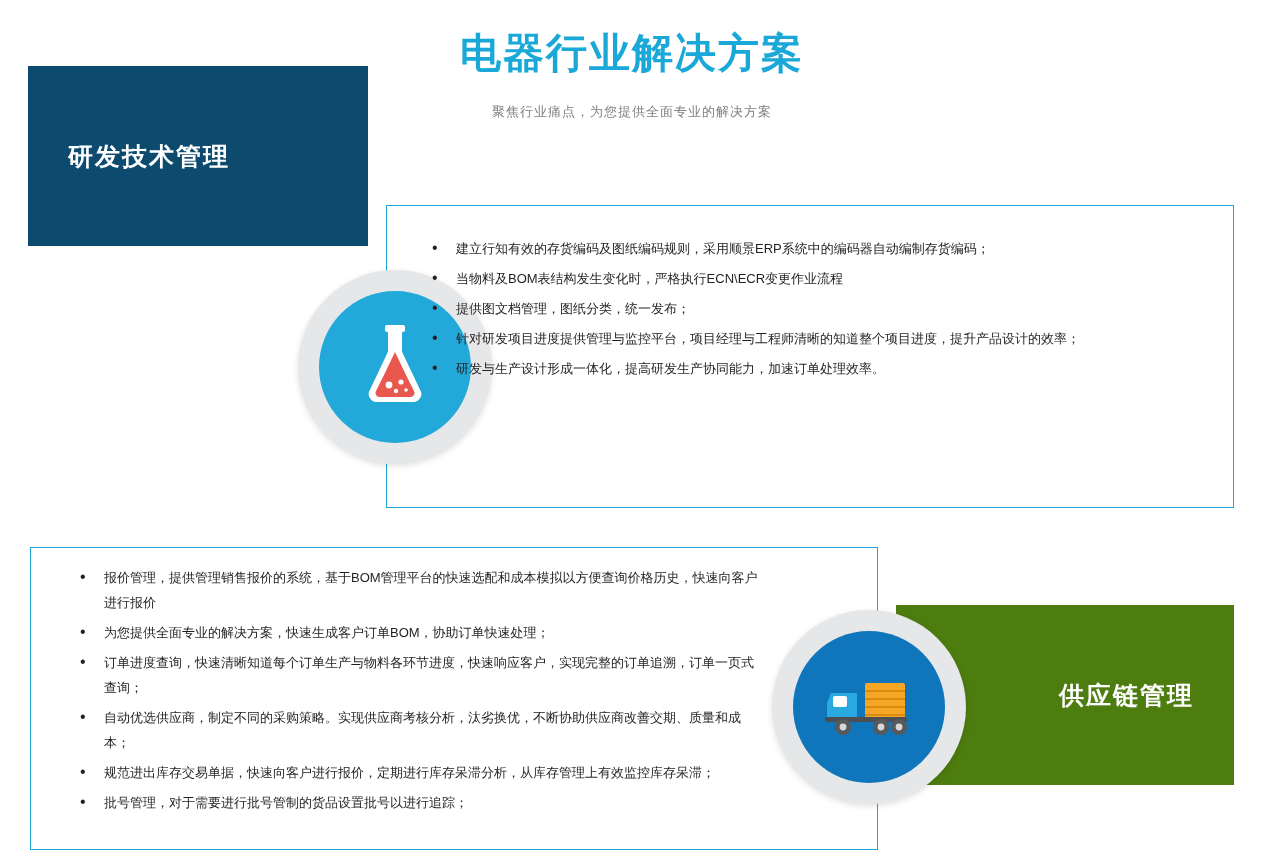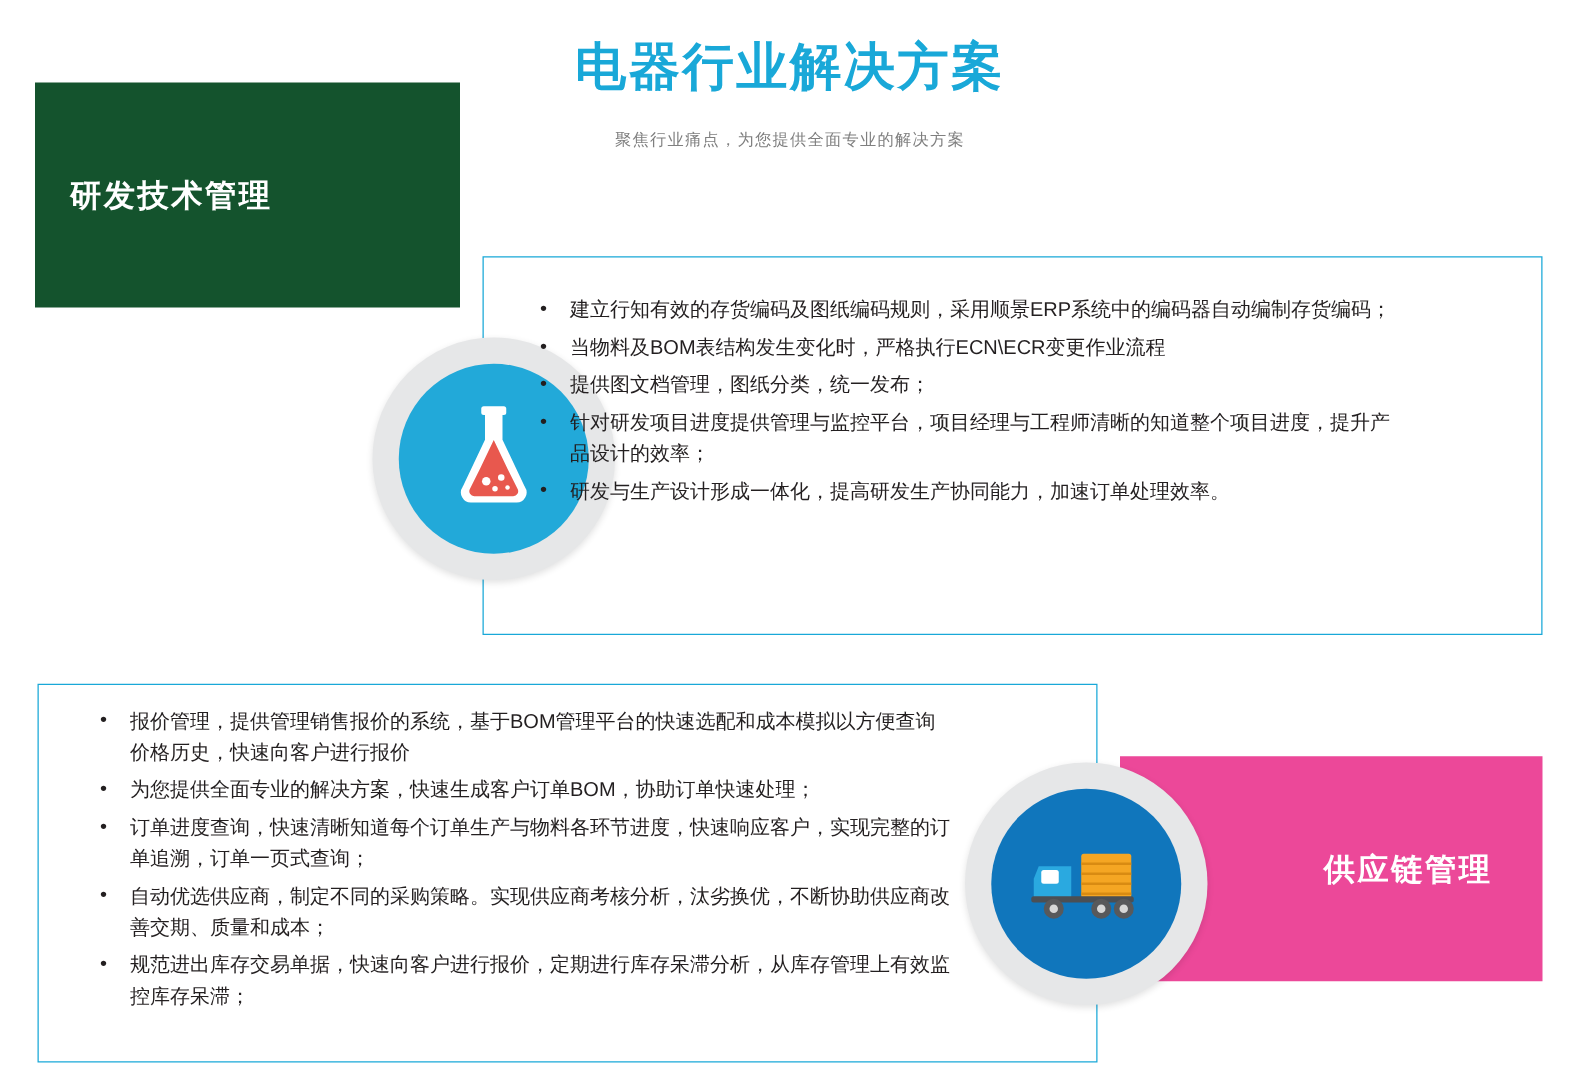"研发技术管理" .label-one { background: #14532d -> #0c4a6e; padding-left: 28px -> 40px }
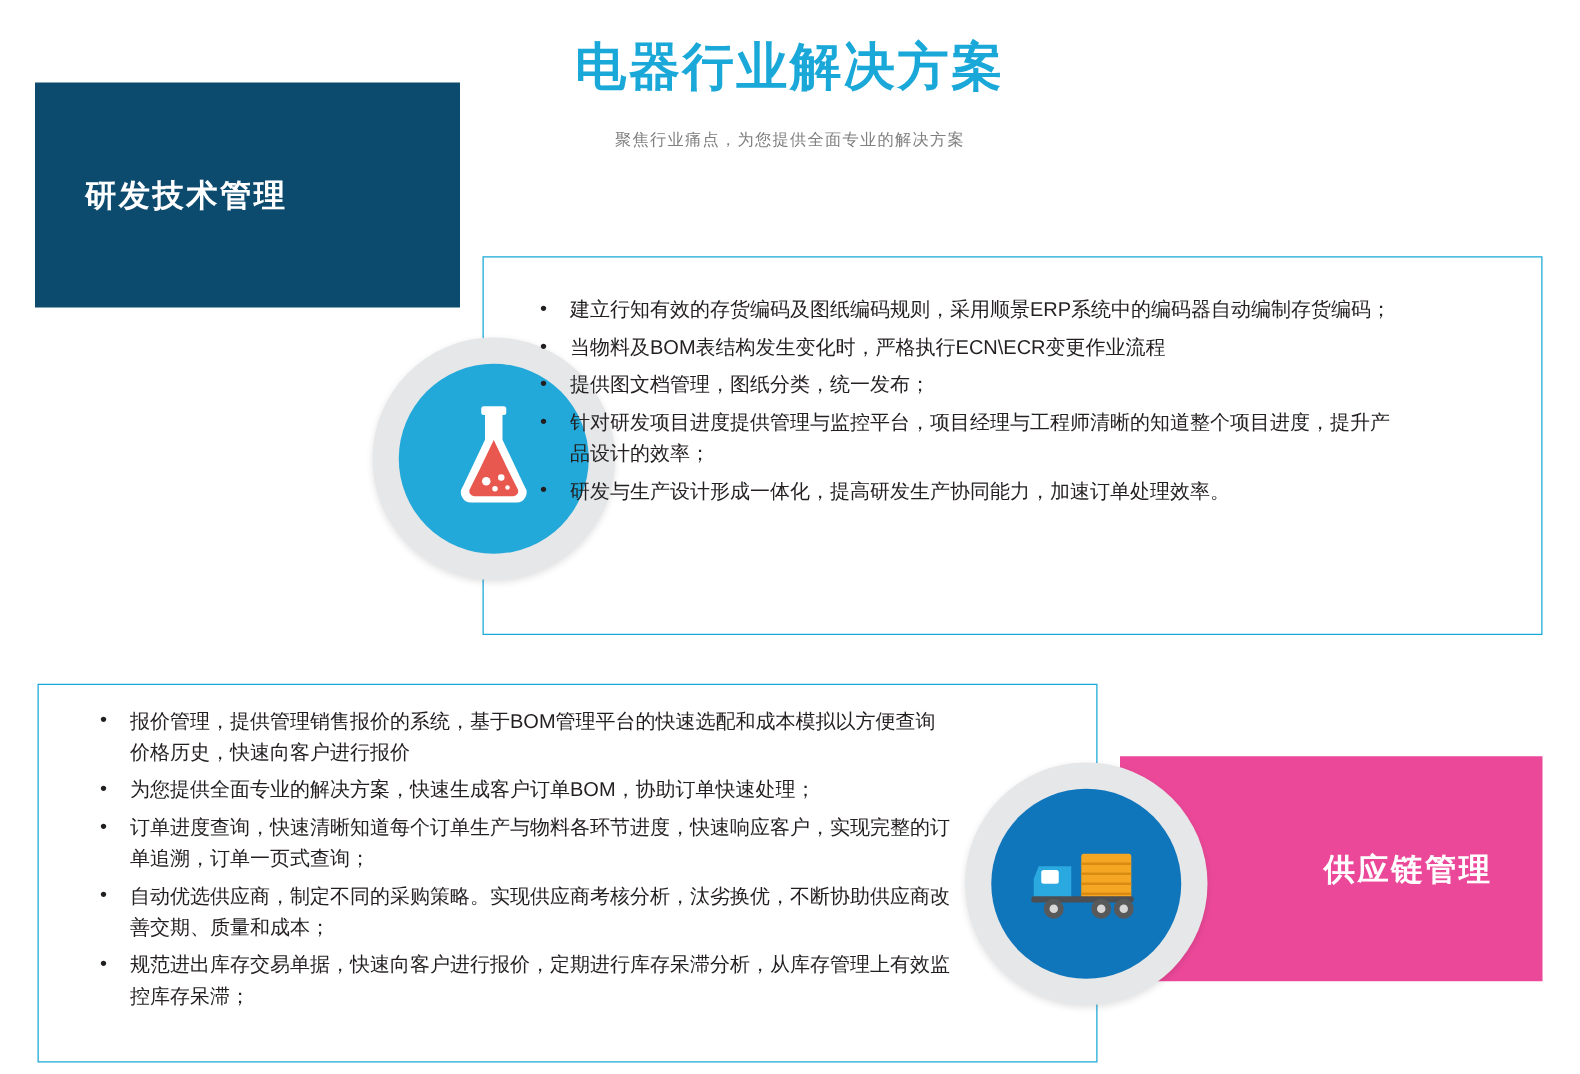"建立行知有效的存货编码及图纸编码规则，采用顺景ERP系统中的编码器自动编制存货编" ul.bullet-list li { font-size: 16px -> 13px }
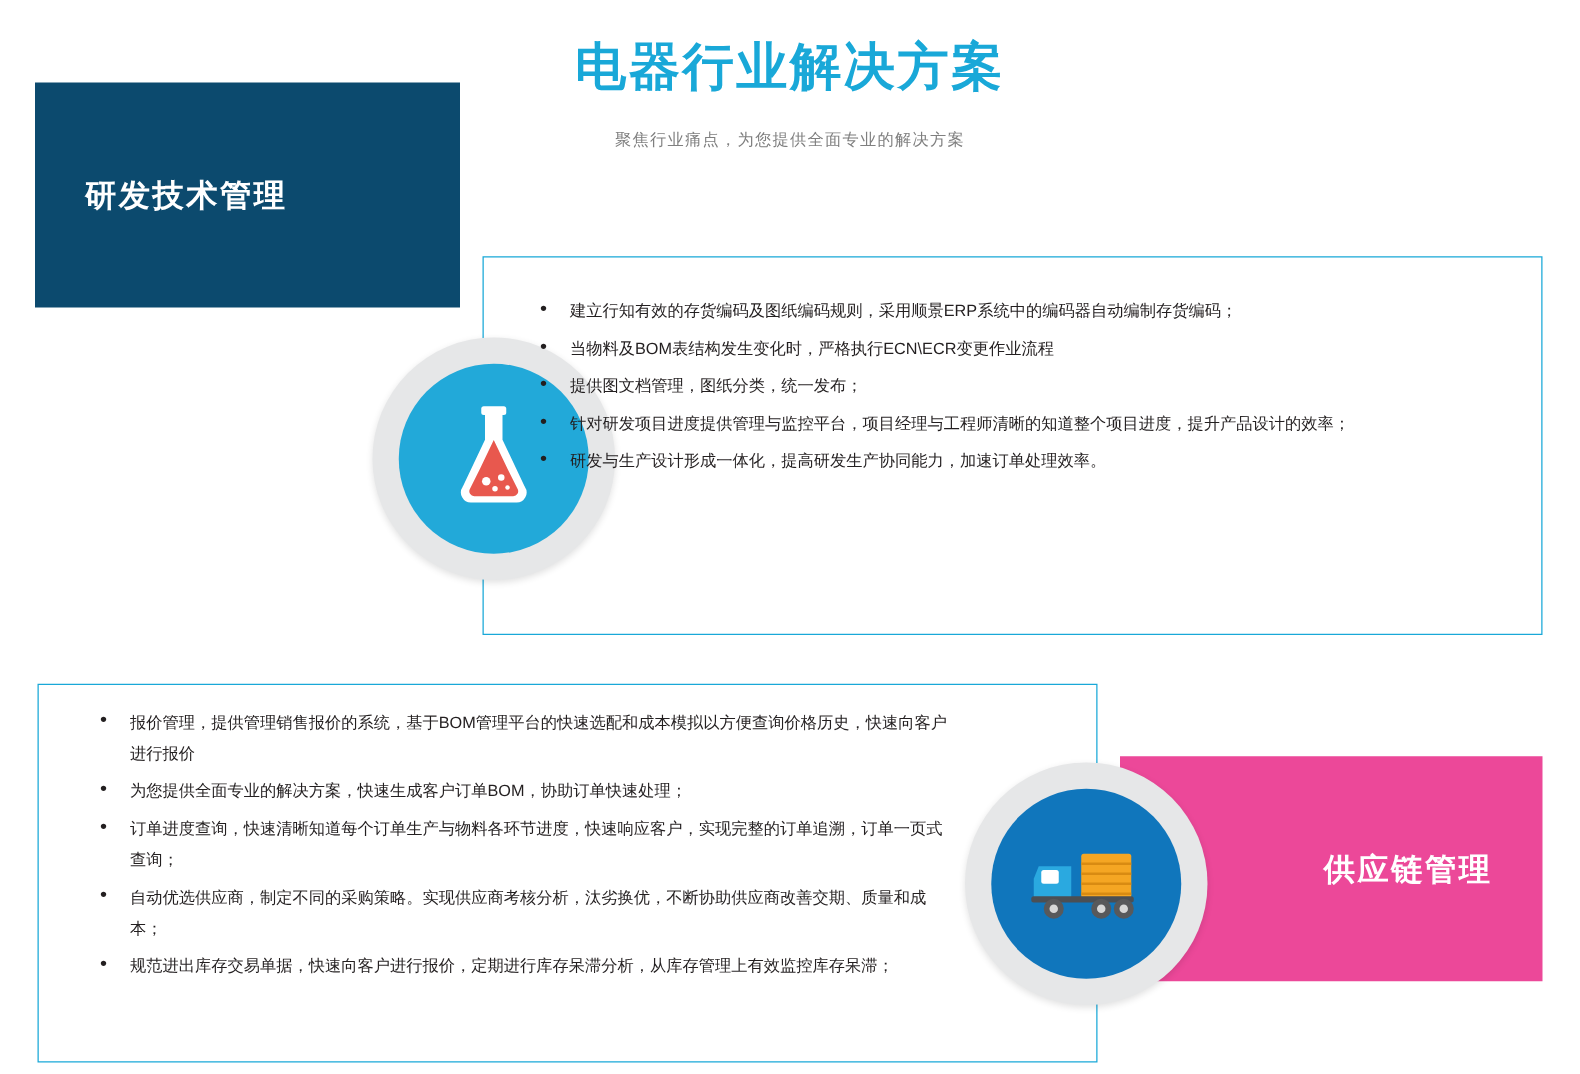"供应链管理" .label-two { background: #ec4899 -> #4d7c0f }
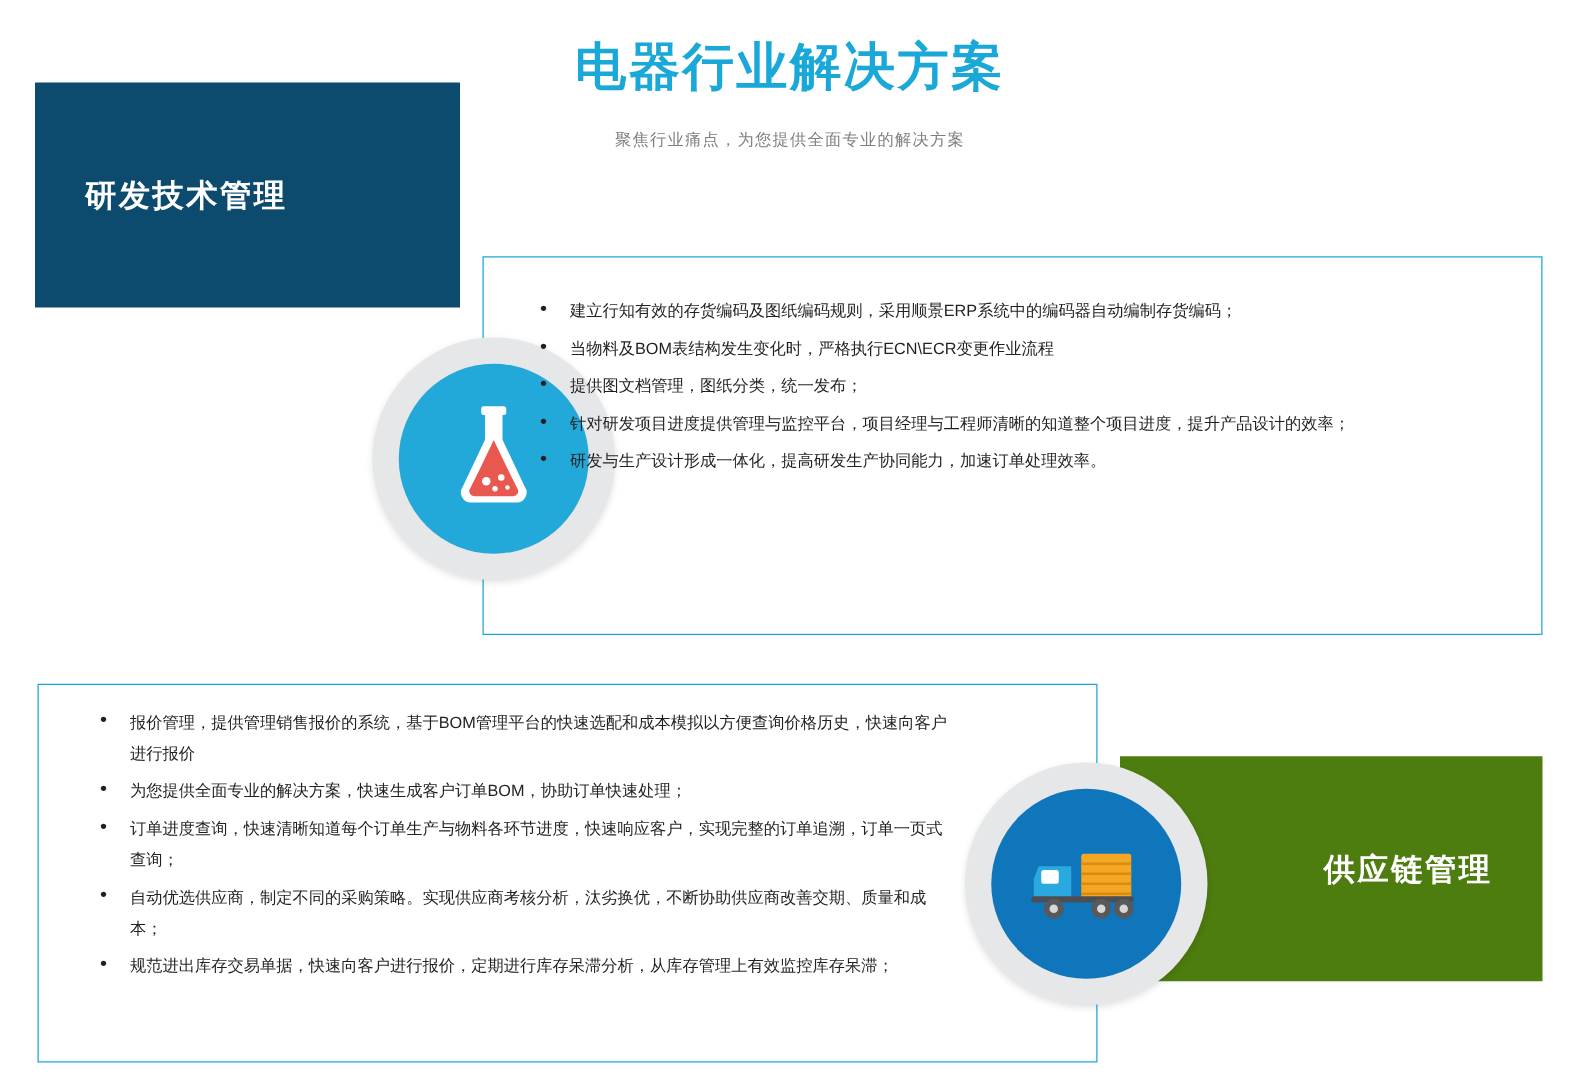"批号管理，对于需要进行批号管制的货品设置批号以进行追踪；" li { html: none -> <li>批号管理，对于需要进行批号管制的货品设置批号以进行追踪；</li> }
